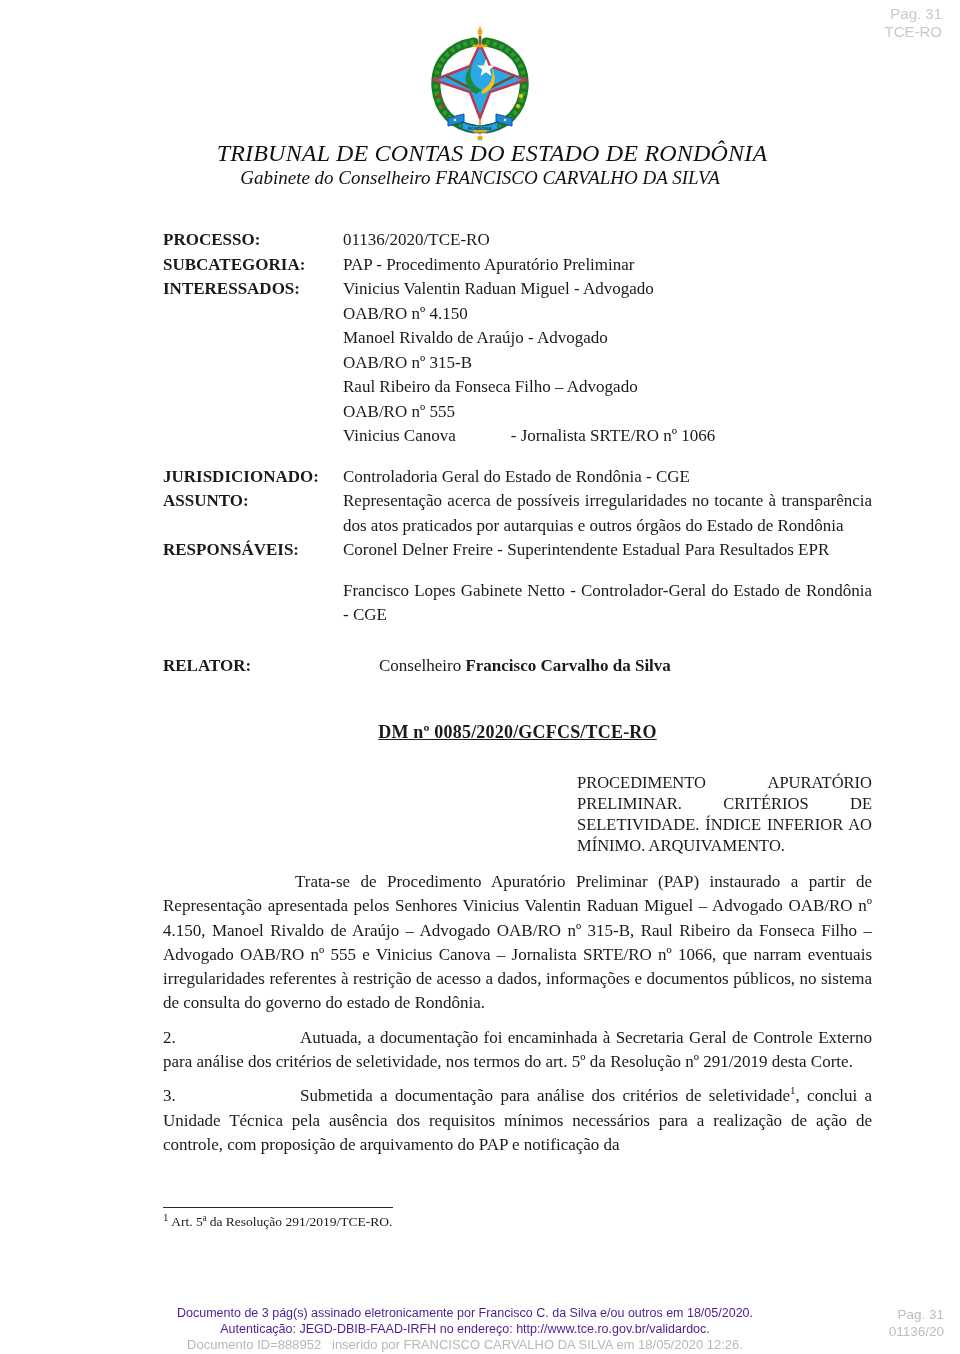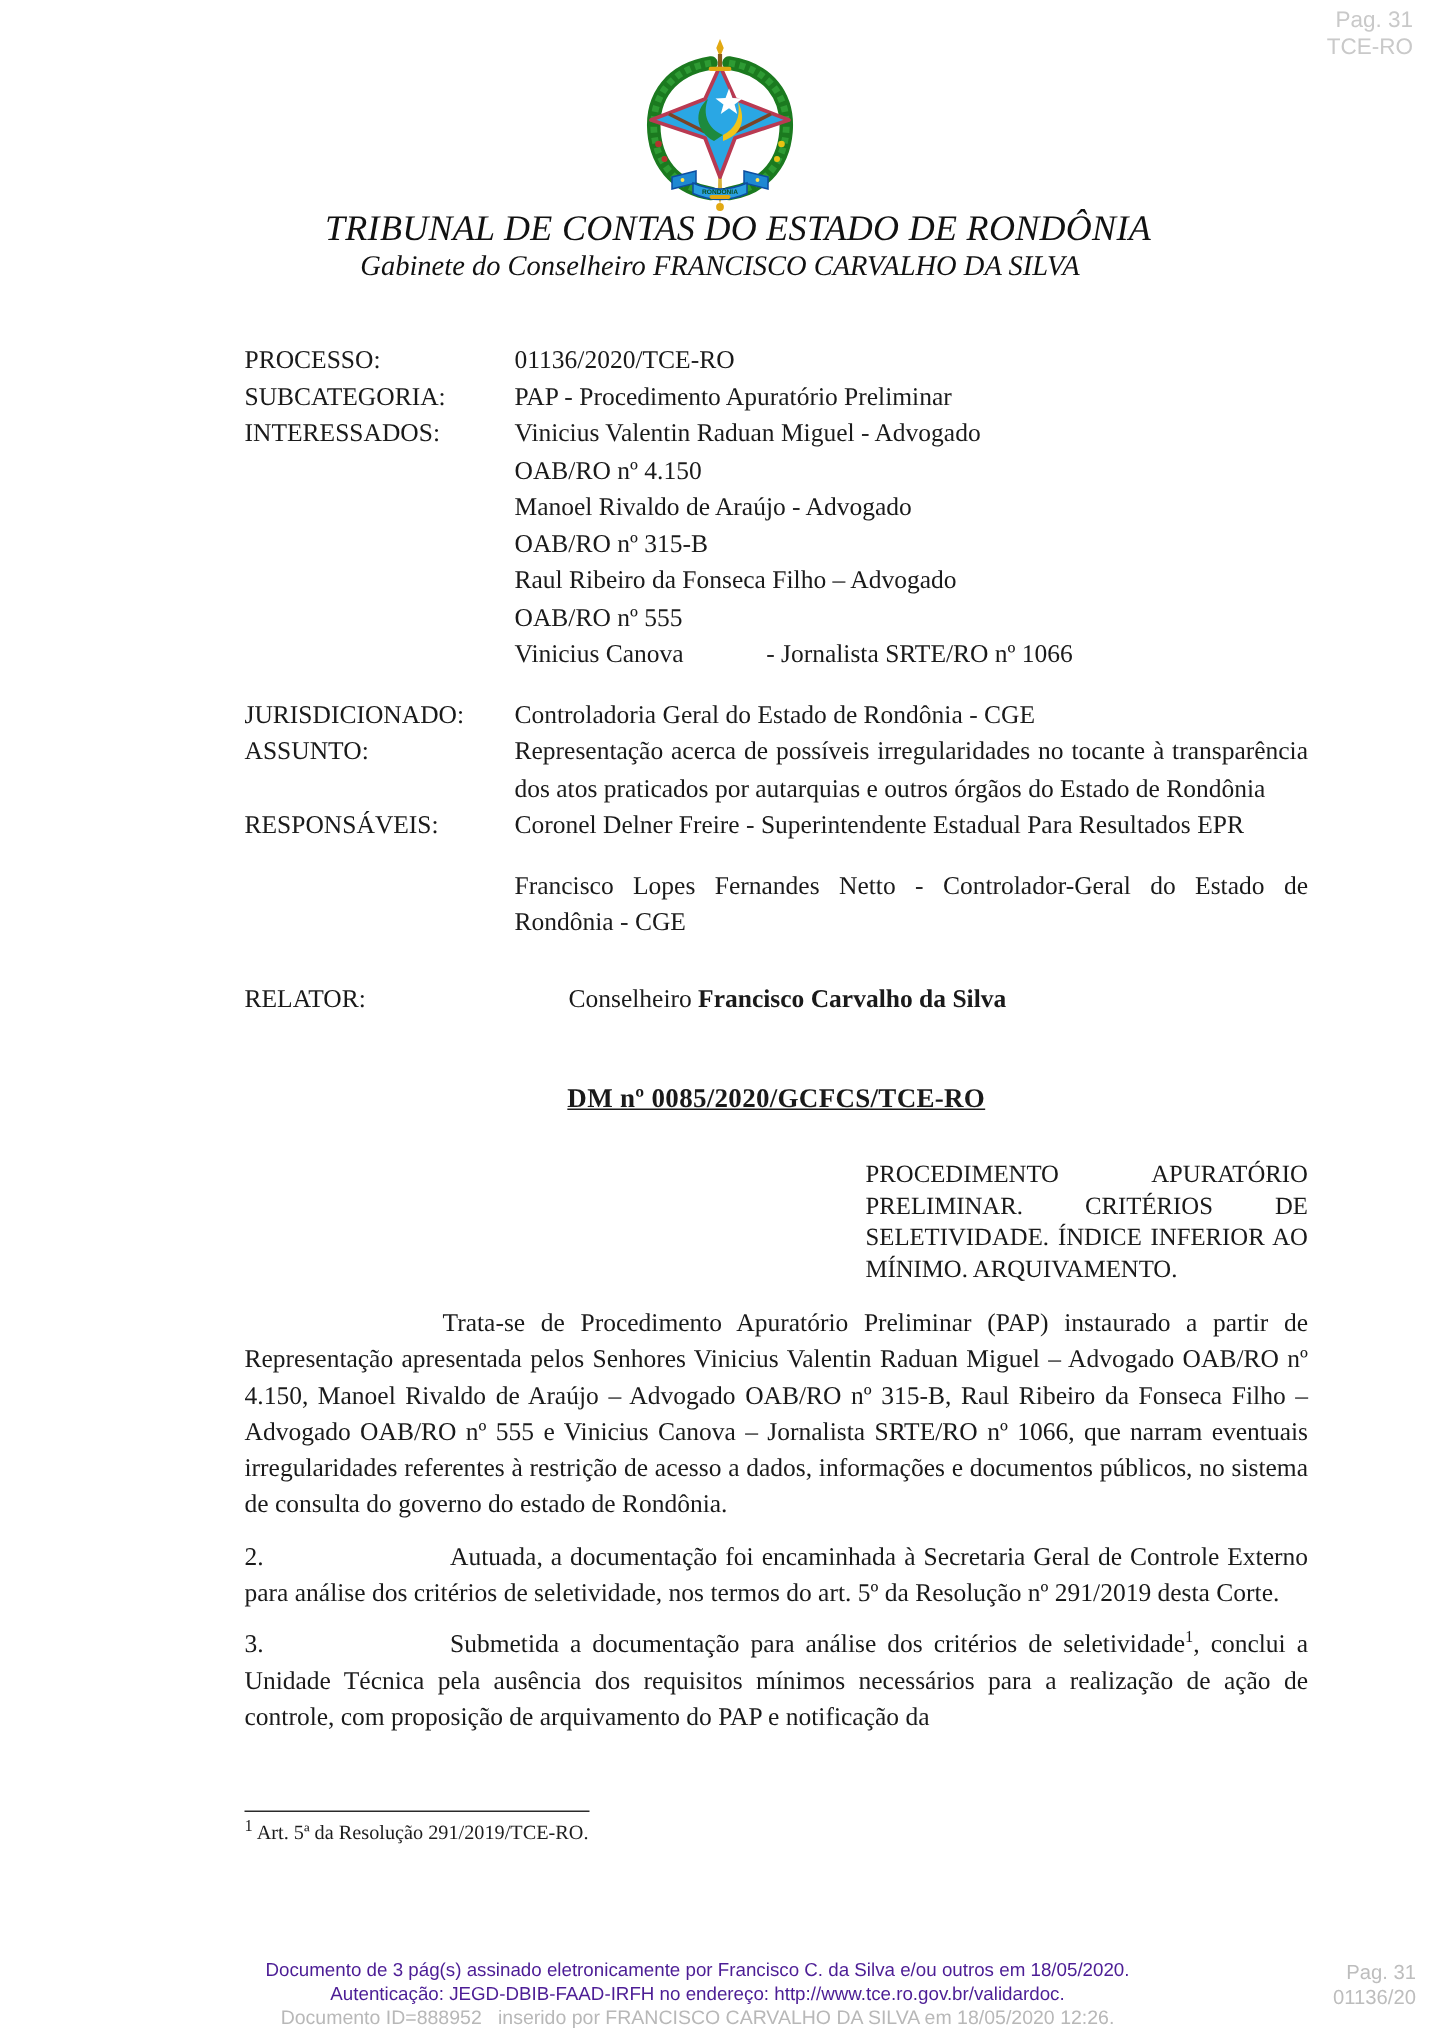"PROCESSO:" .mlabel { font-weight: normal -> bold }
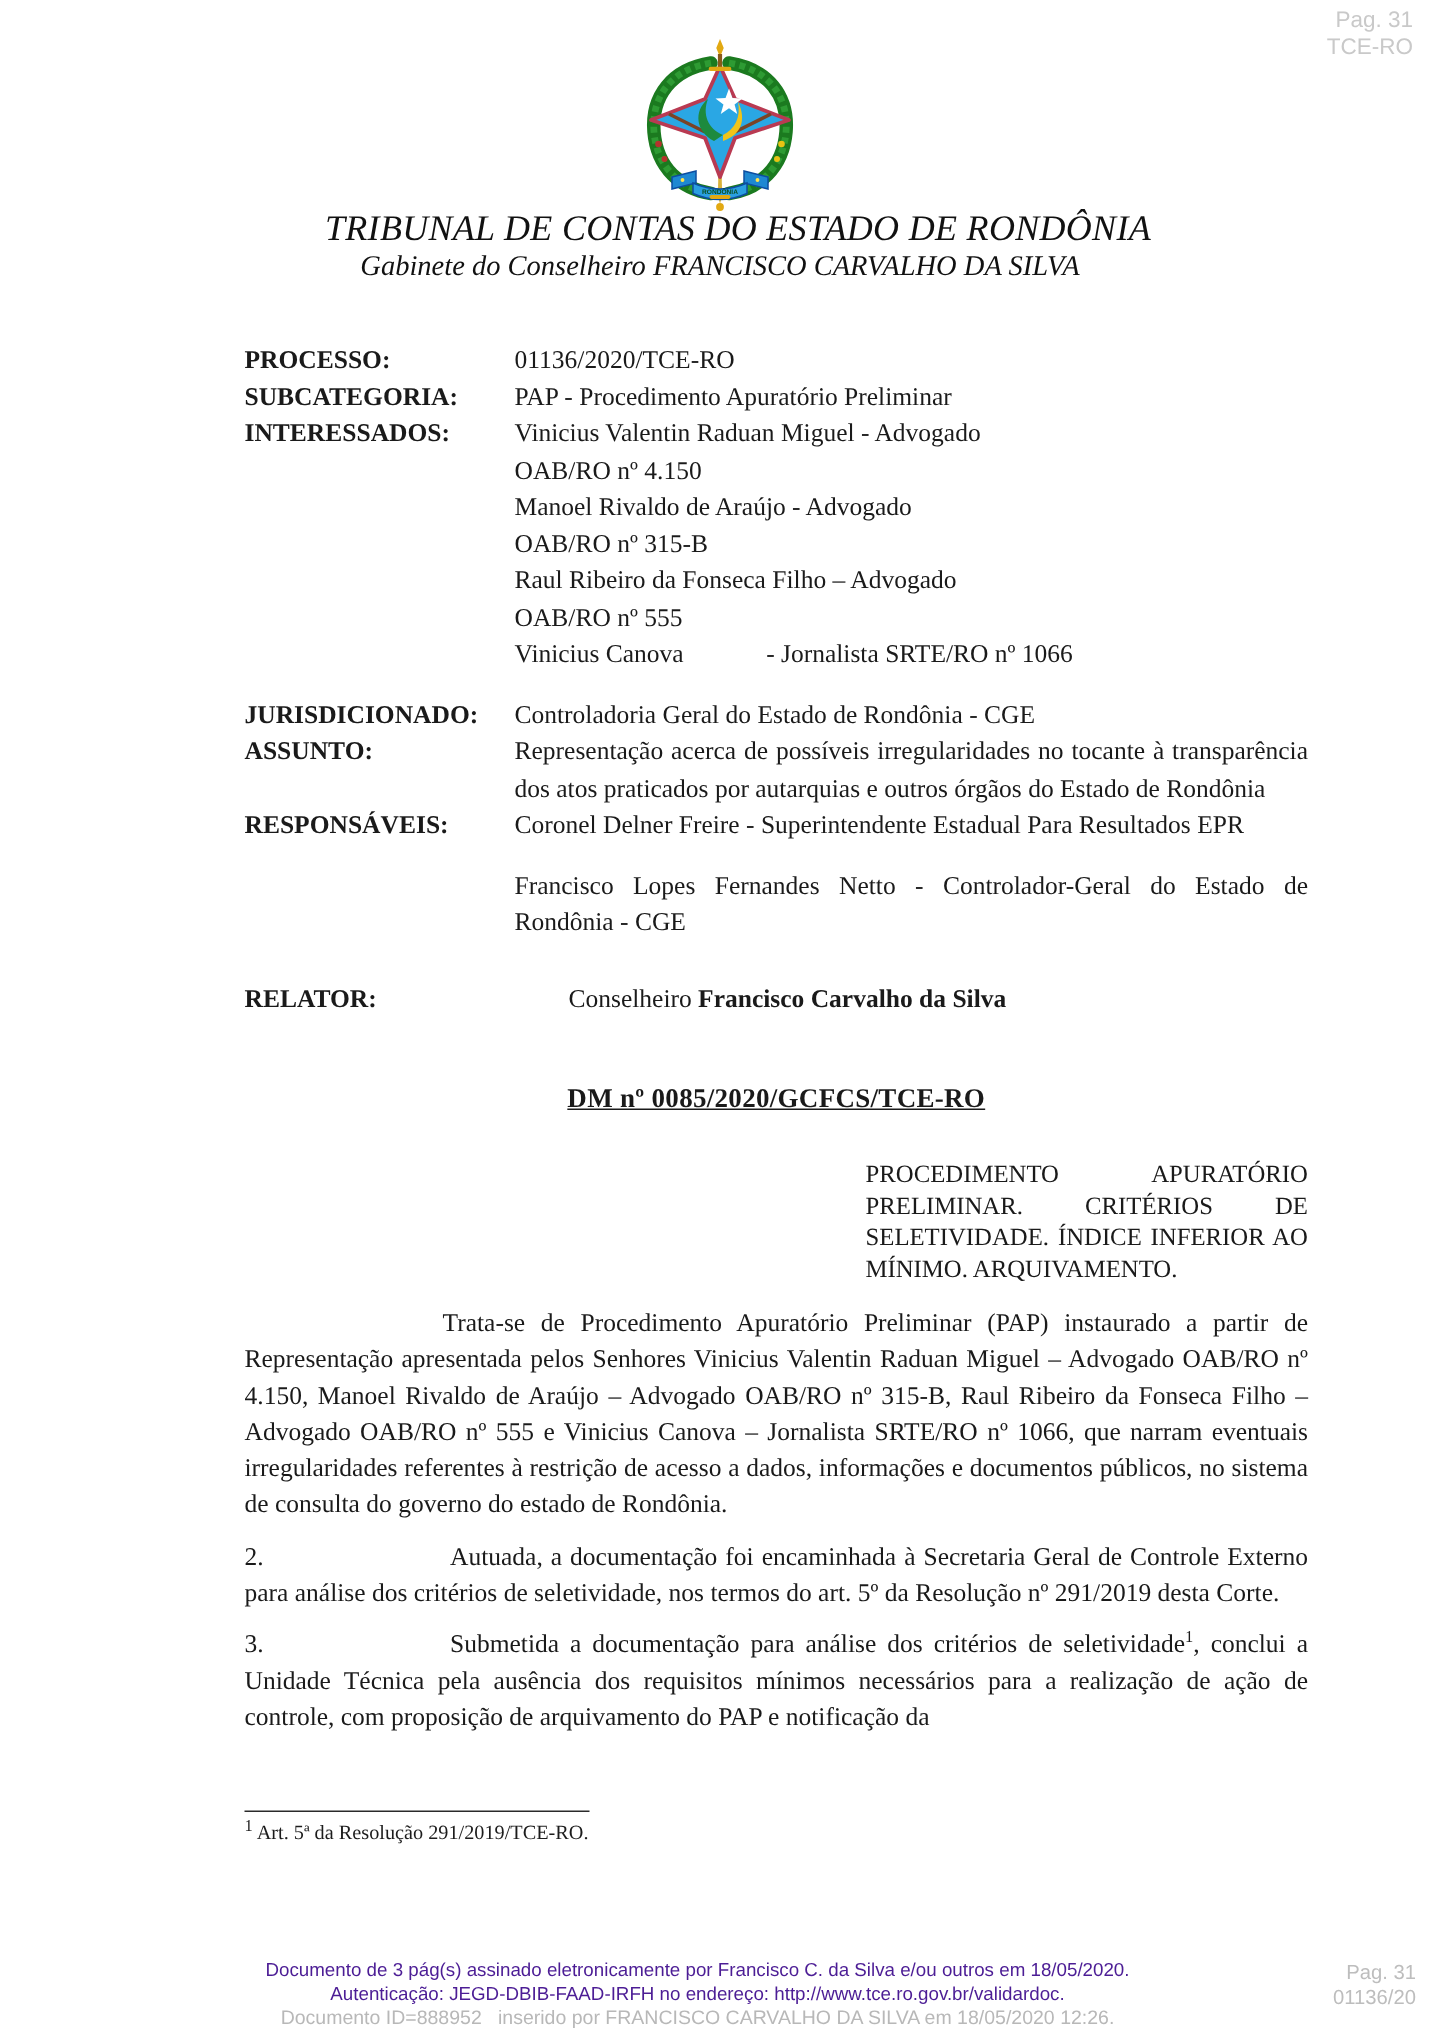"Francisco Lopes Fernandes Netto -" div.just { text: Fernandes -> Gabinete }
